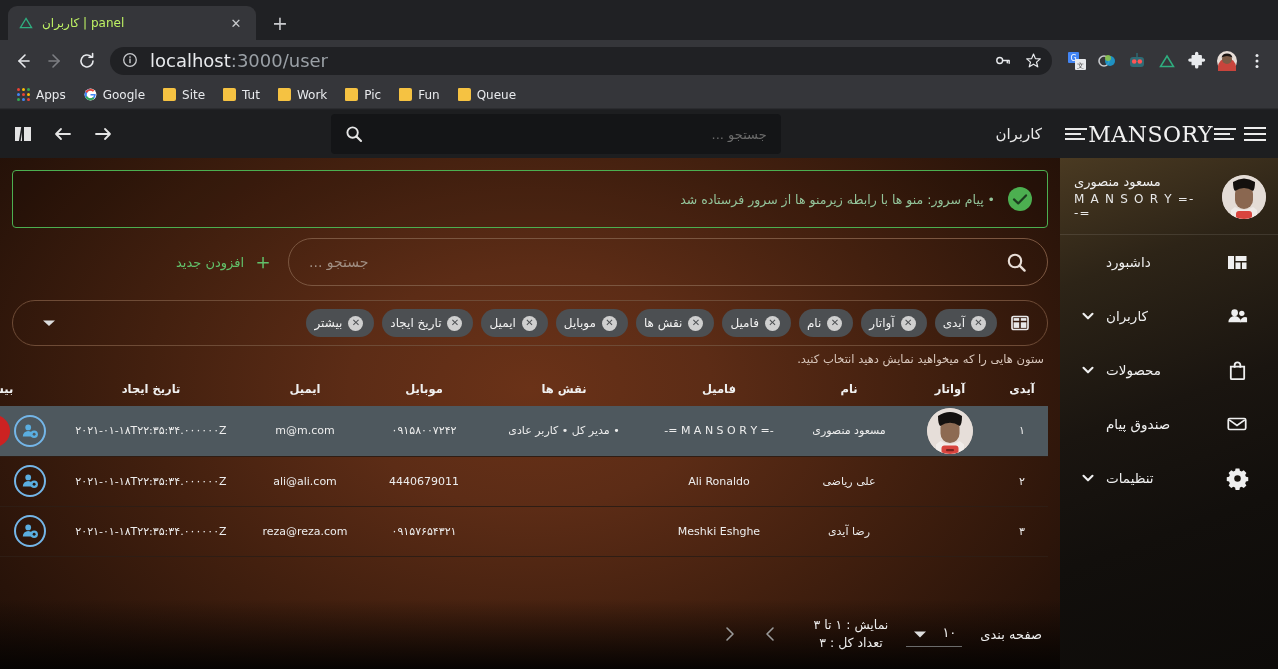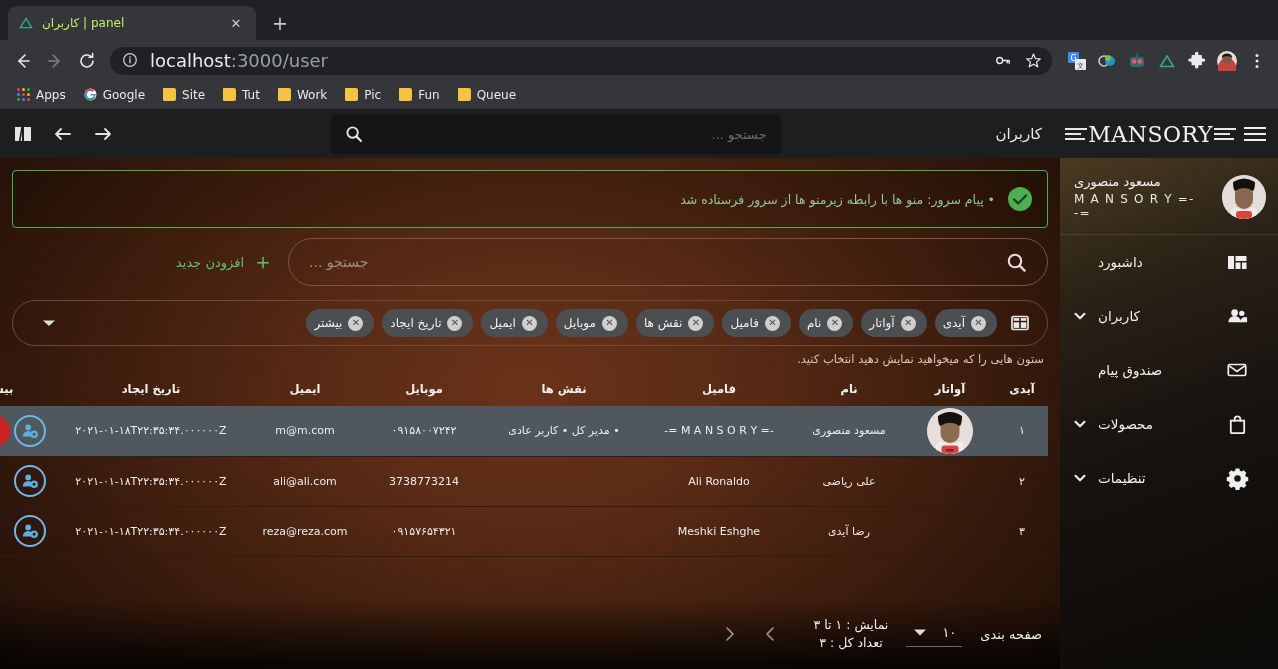"داشبورد" .sb-item { margin-left: none -> 8px }
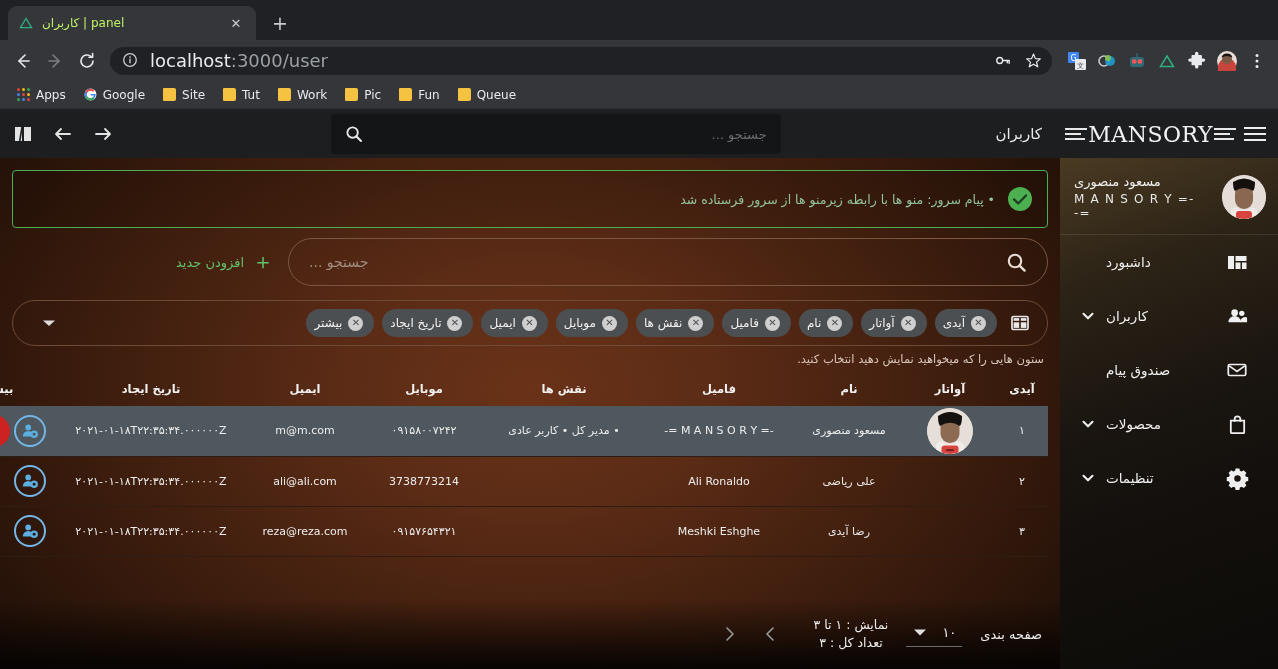"صندوق پیام" div.sb-item { order: before "محصولات" -> after "محصولات" }
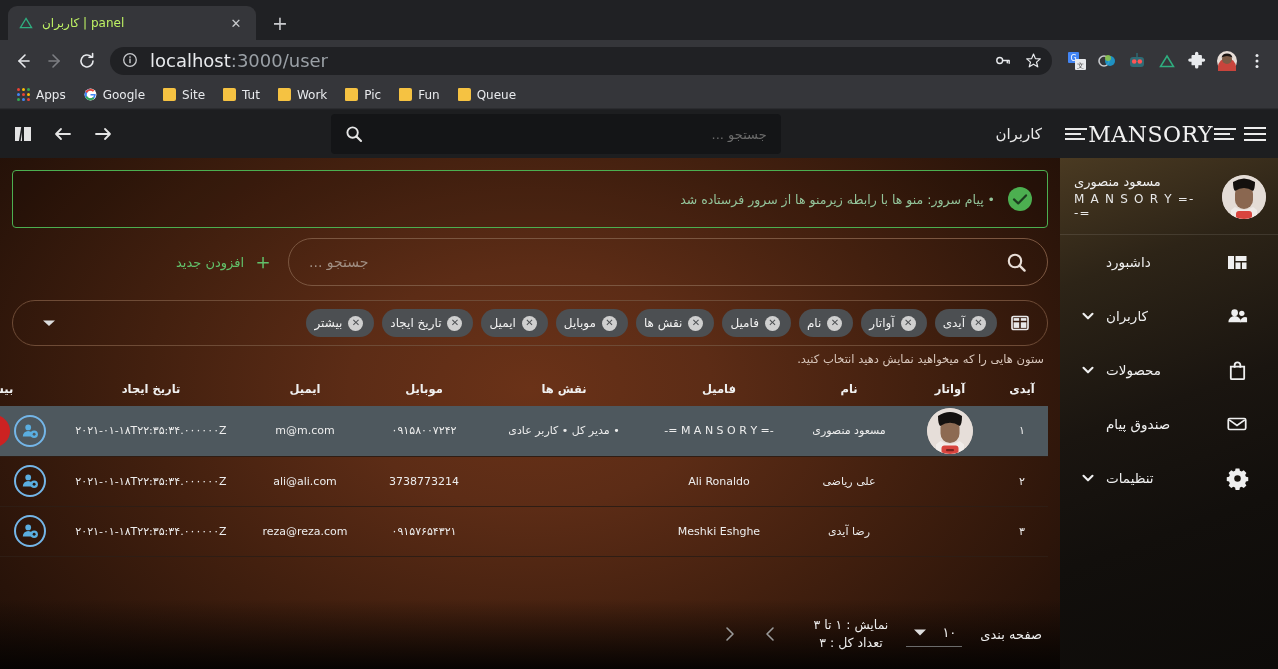"3738773214" td.col-mobile { text: 3738773214 -> 4440679011 }
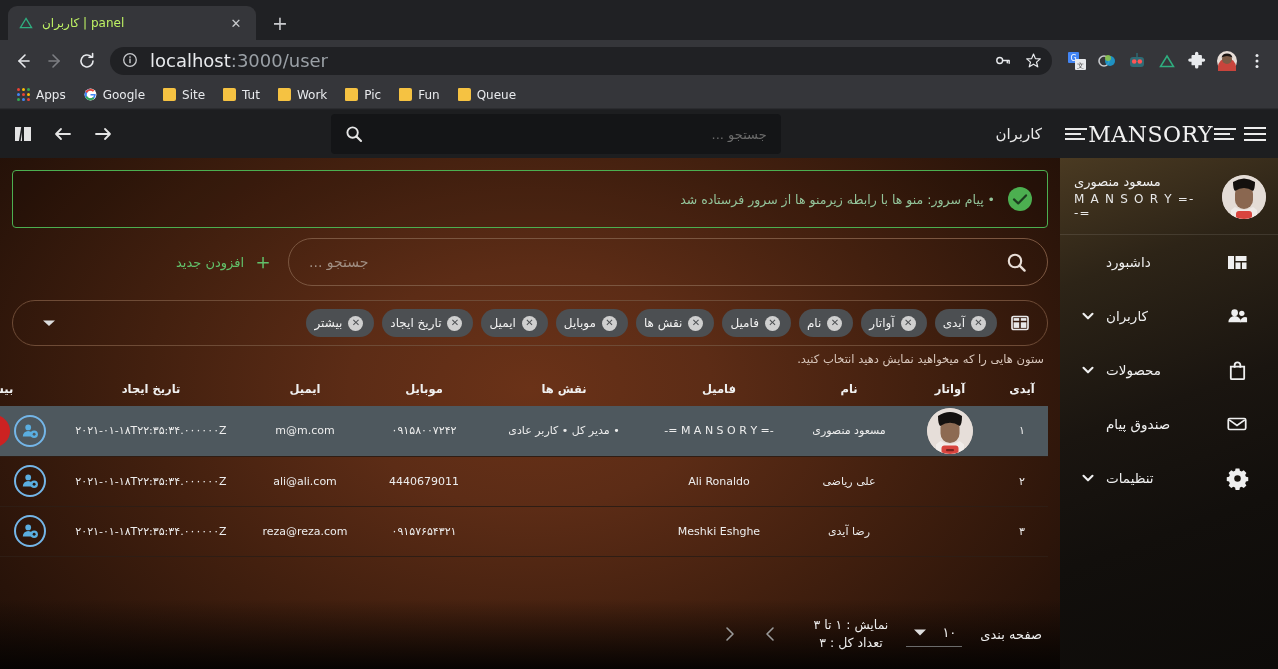"۱۰" .f-select { align-items: center -> flex-end }
